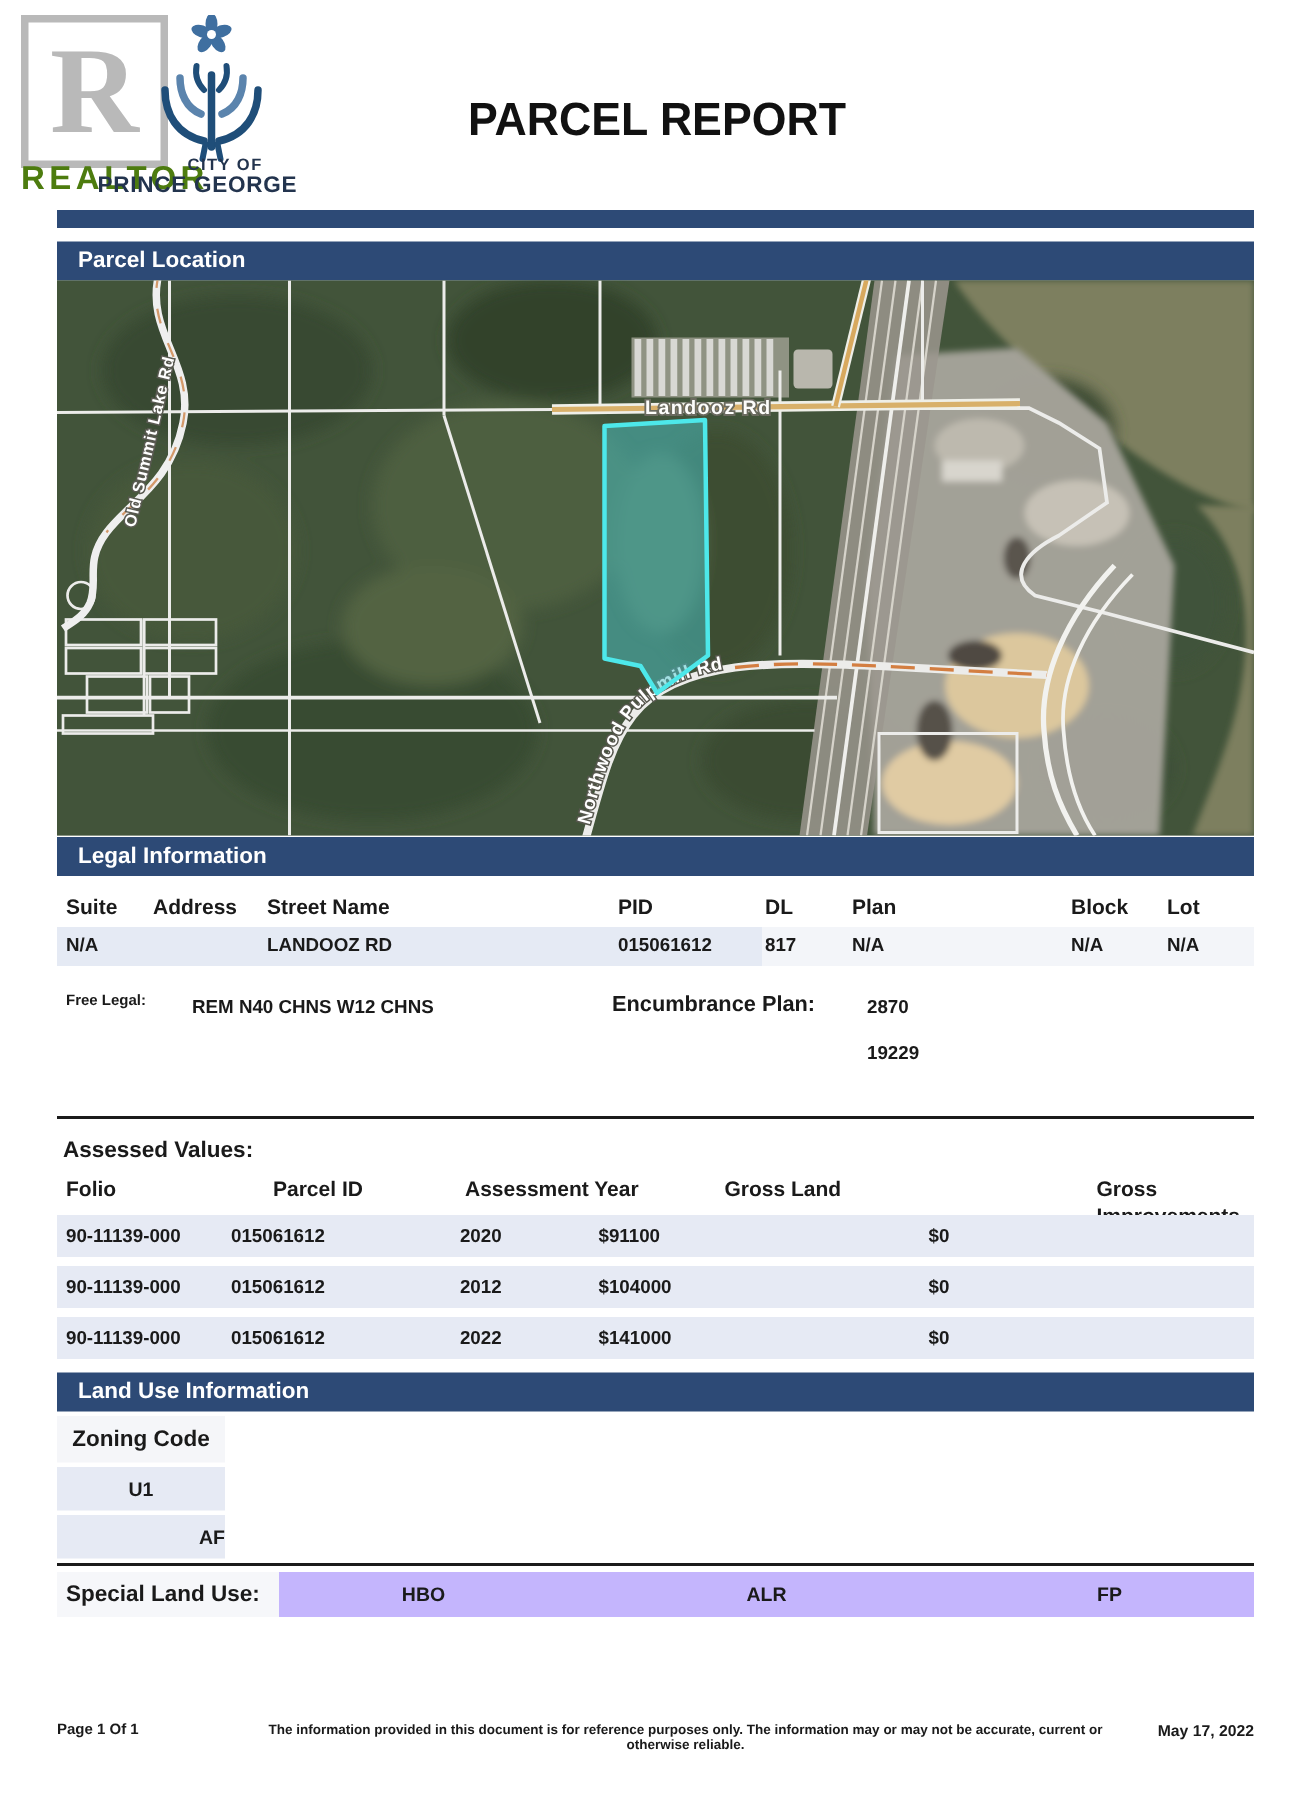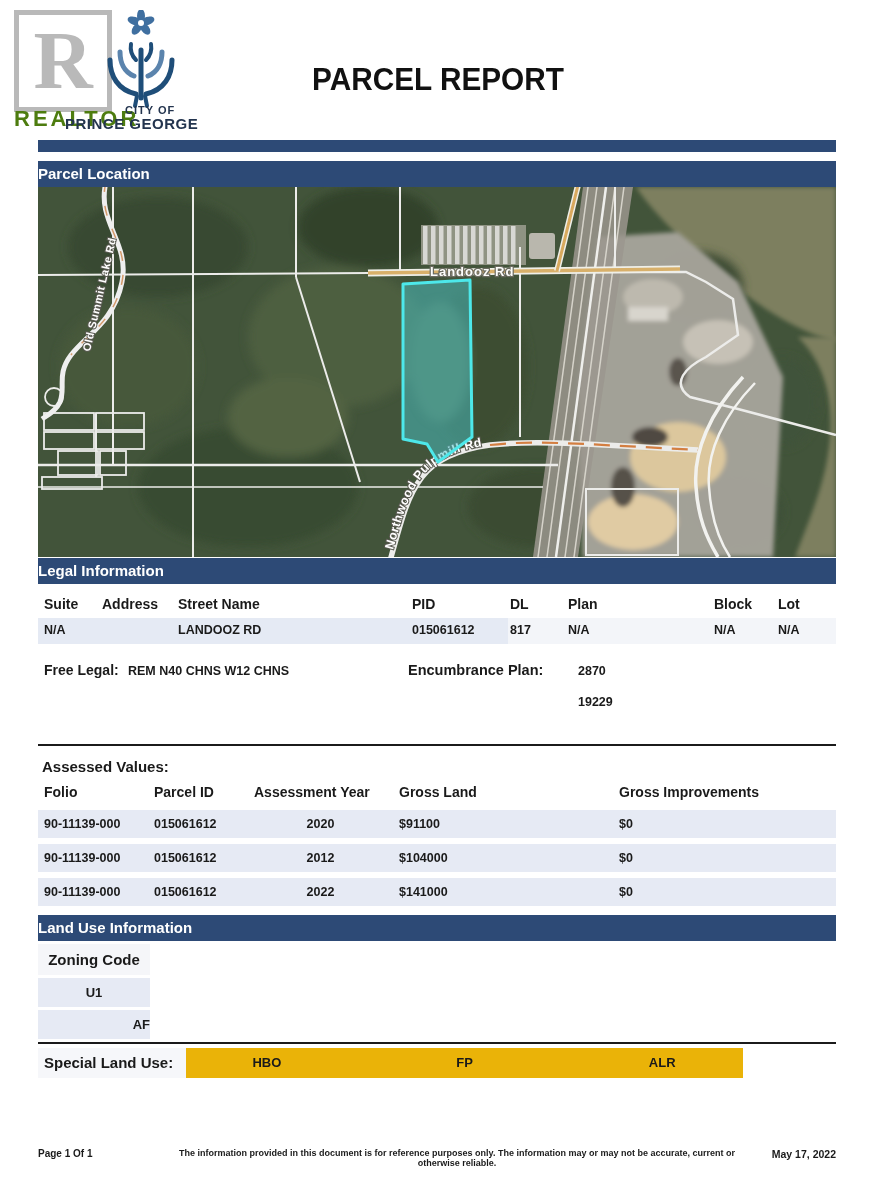"Parcel Location" .section-bar { padding-left: 0 -> 14px }
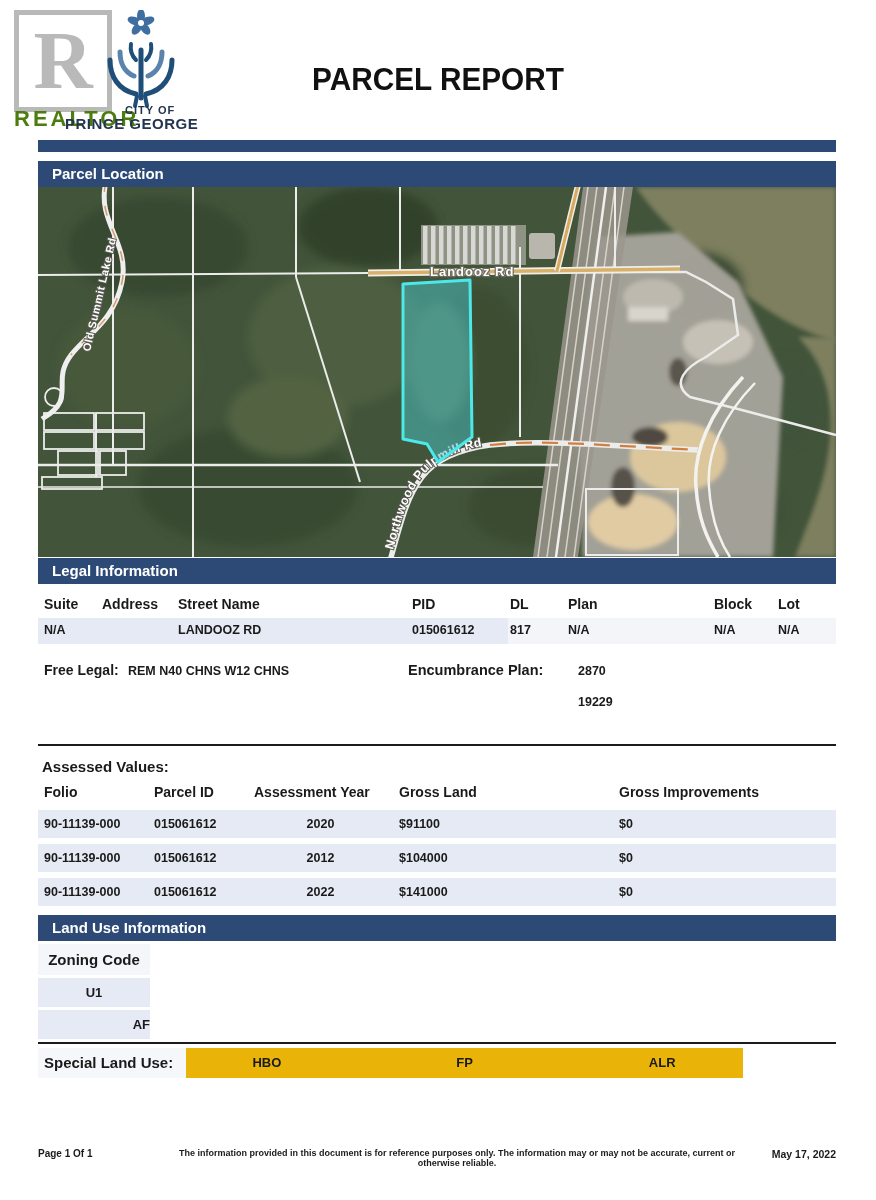"Free Legal:" .free-legal-label { font-size: 14px -> 10px }
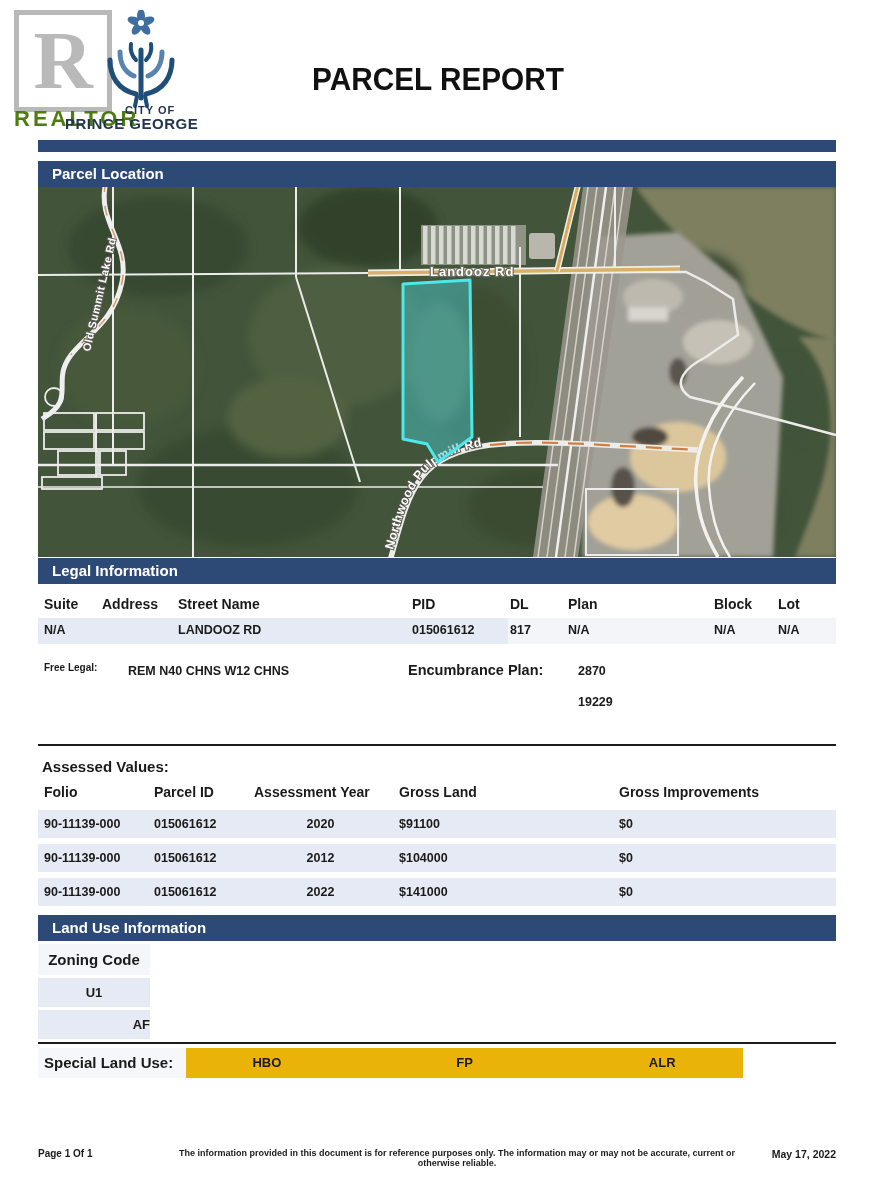"Folio" .av-head { gap: none -> 28px }
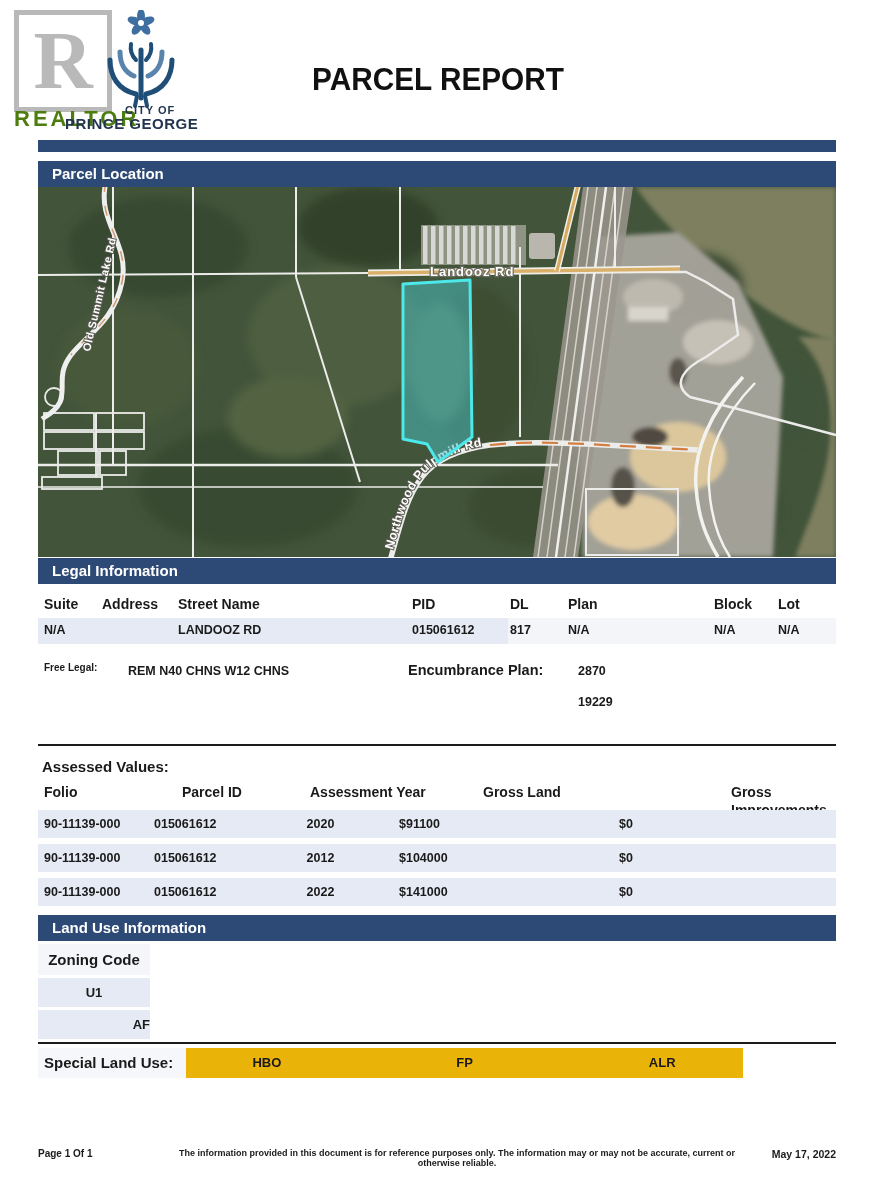"HBO" .special-strip { background: #eab308 -> #c4b5fd; width: 557px -> 650px }
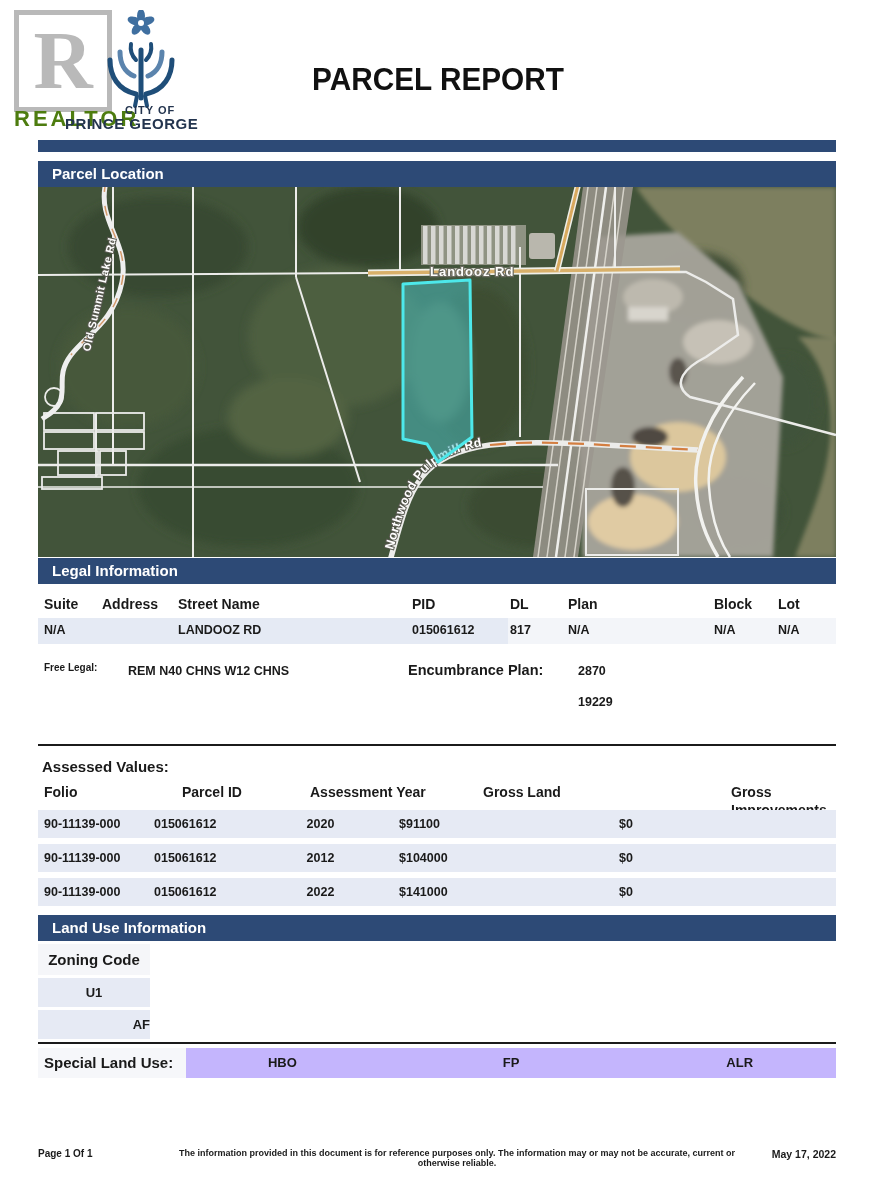"FP" span { order: before "ALR" -> after "ALR" }
